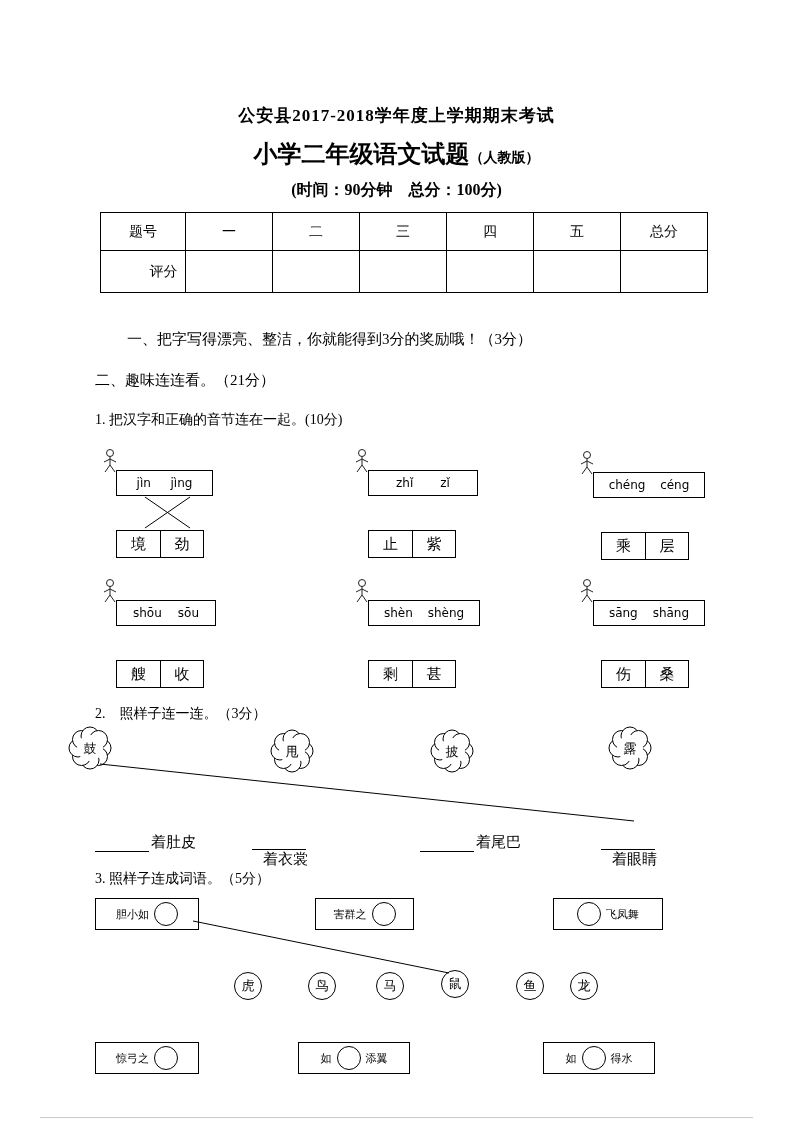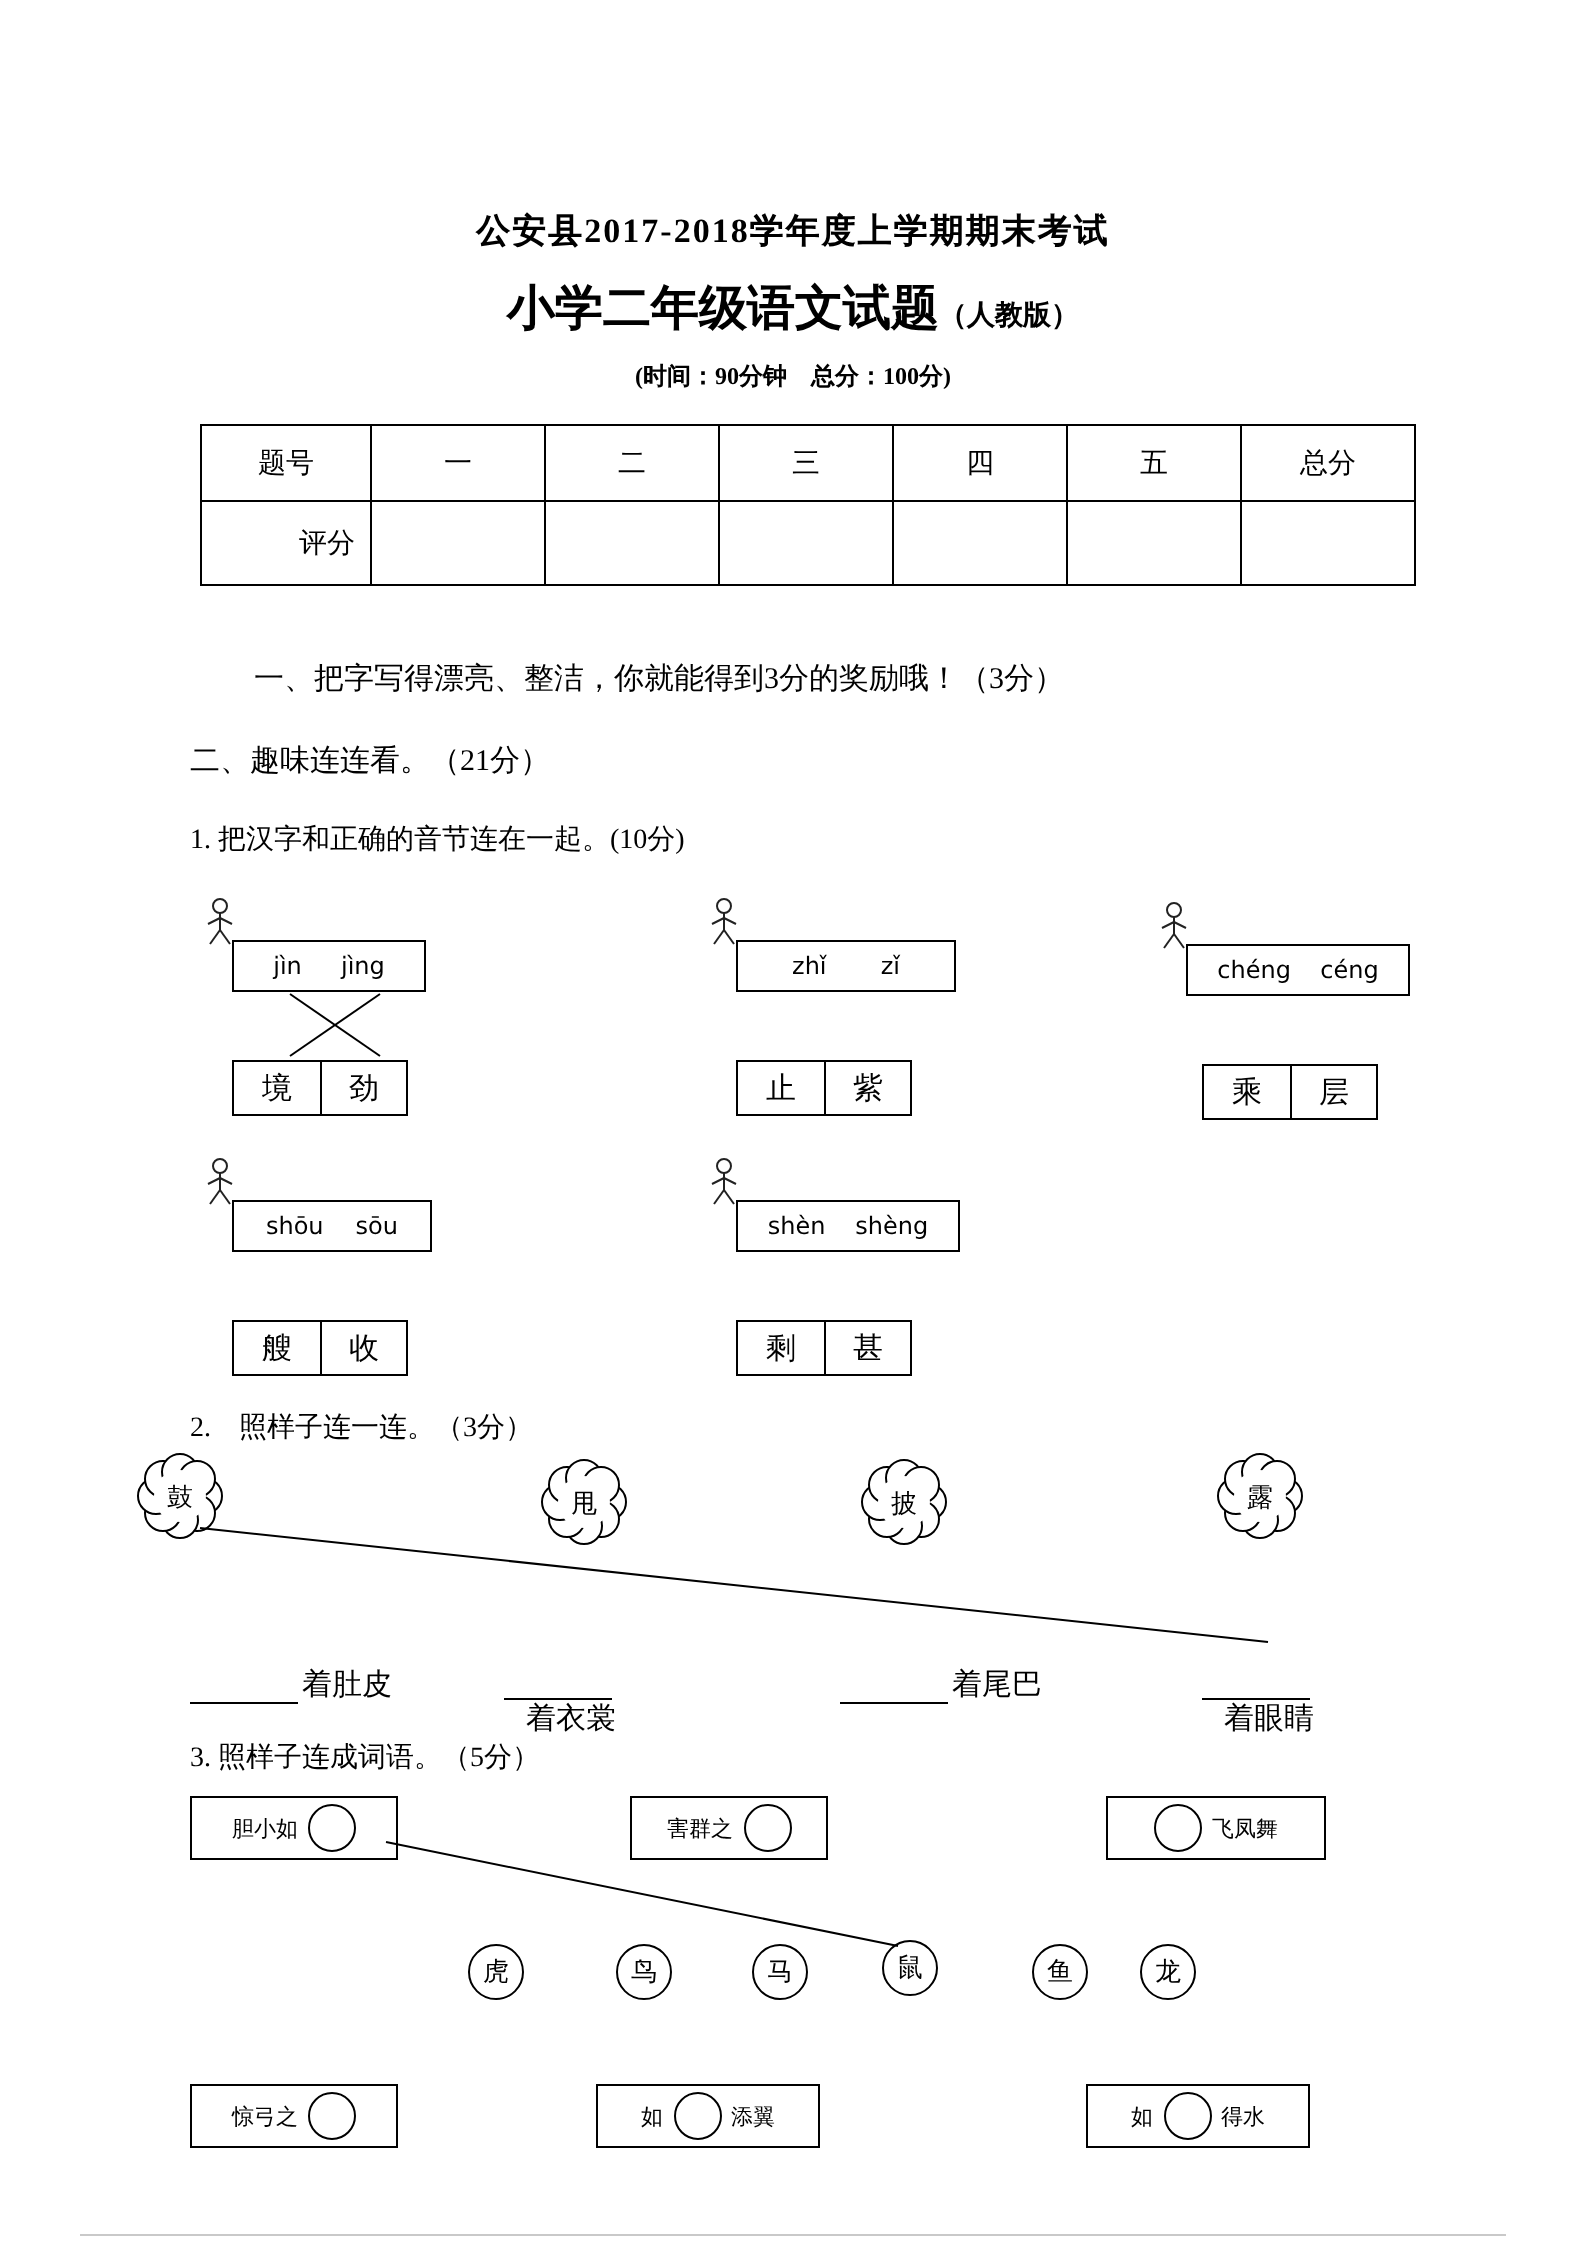"(时间：90分钟 总分：100分)" .info { font-size: 12px -> 16px }
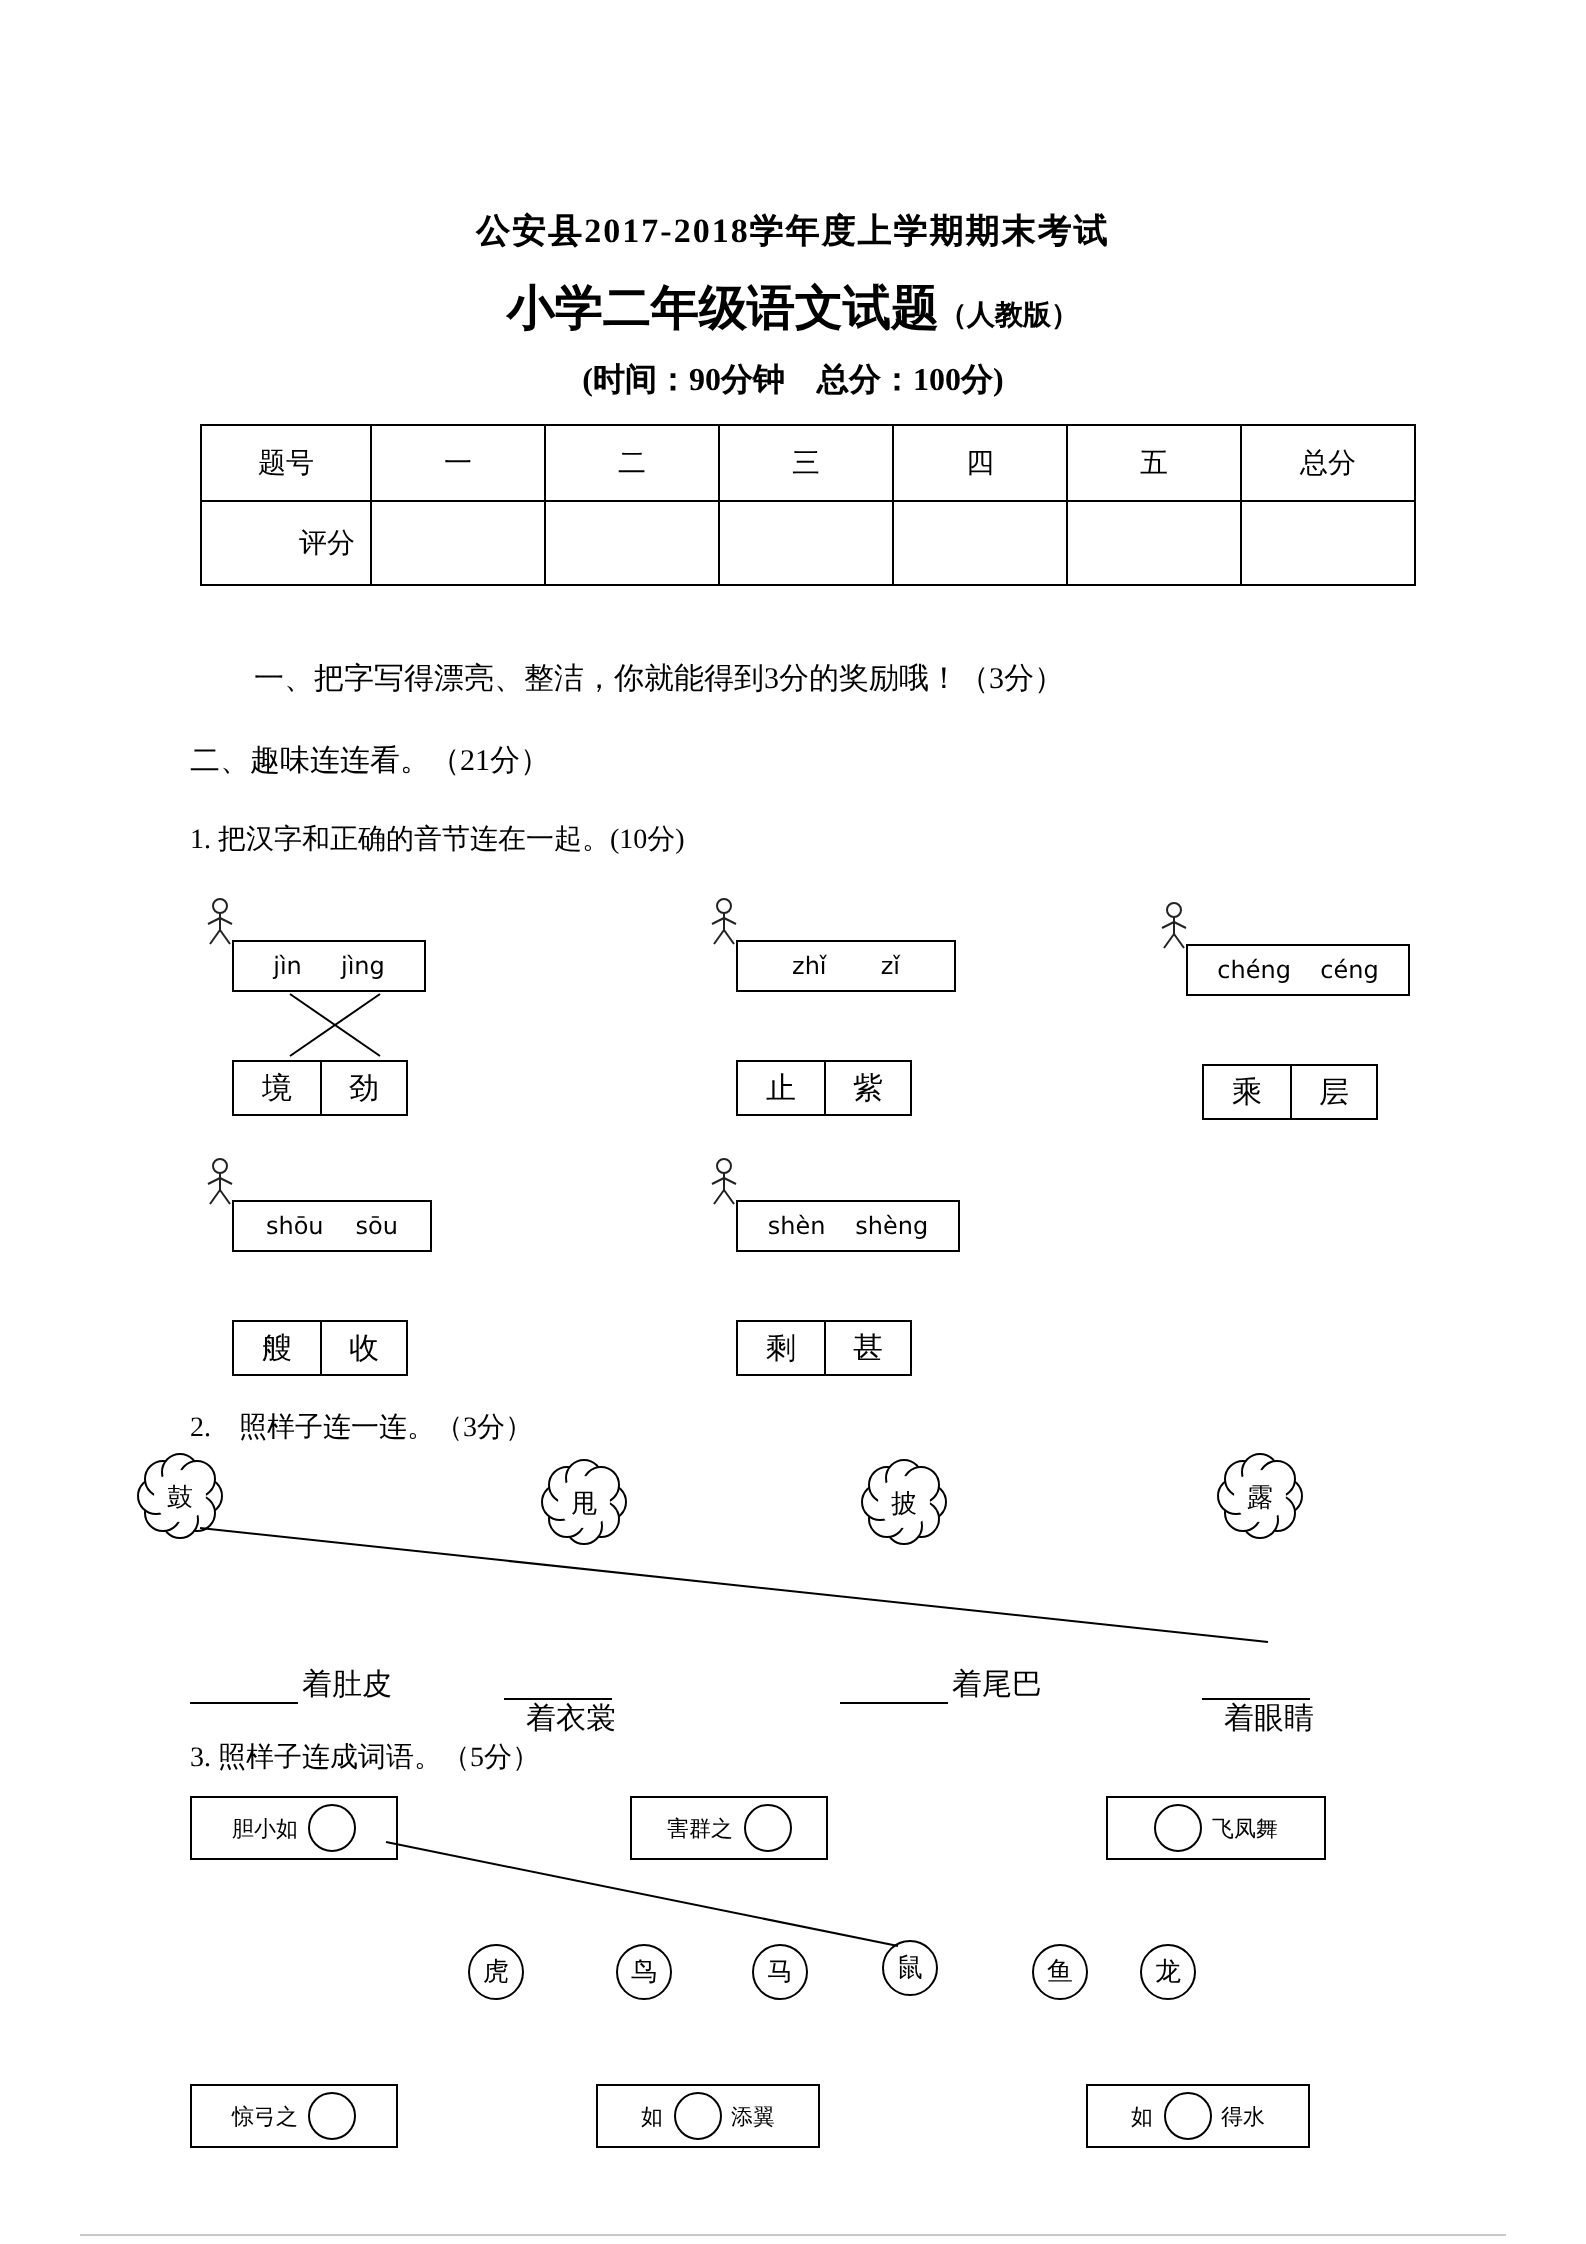"sāng" div.pgroup { html: none -> <div> <svg> <circle></circle> <line></line> <line></line> <line></line> <line></line> <line></line> </svg> <div> <span>sāng</span> <span>shāng</span> </div> <div> <span>伤</span> <span>桑</span> </div> </div> }
